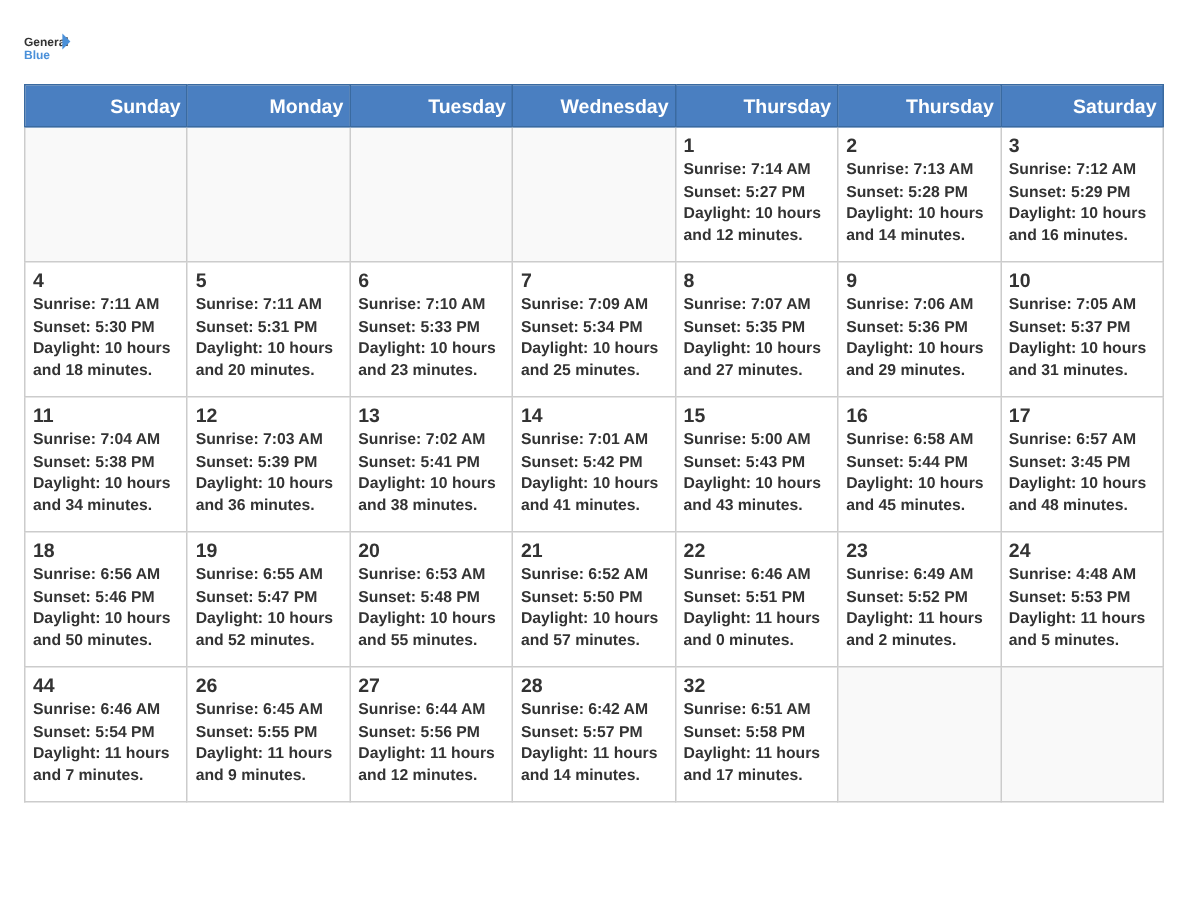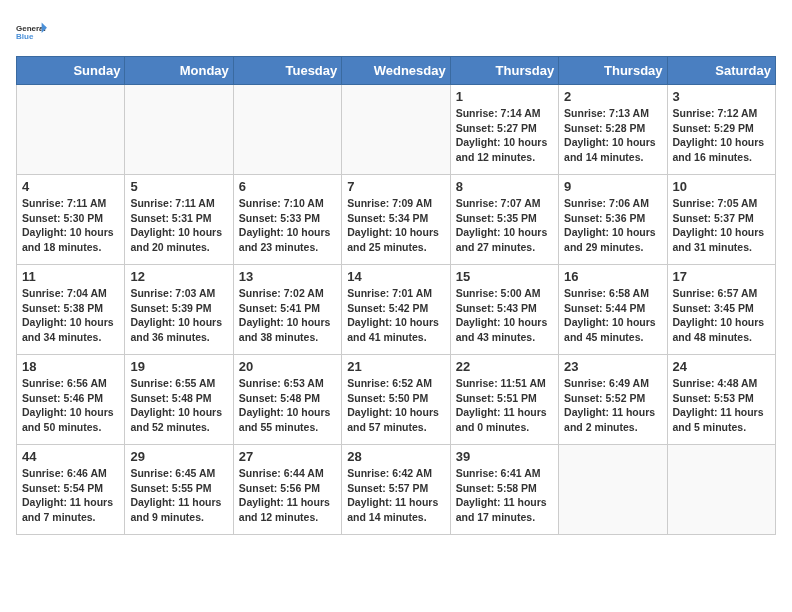"Sunrise: 6:55 AM Sunset: 5:48" div.day-detail { text: 5:48 -> 5:47 }
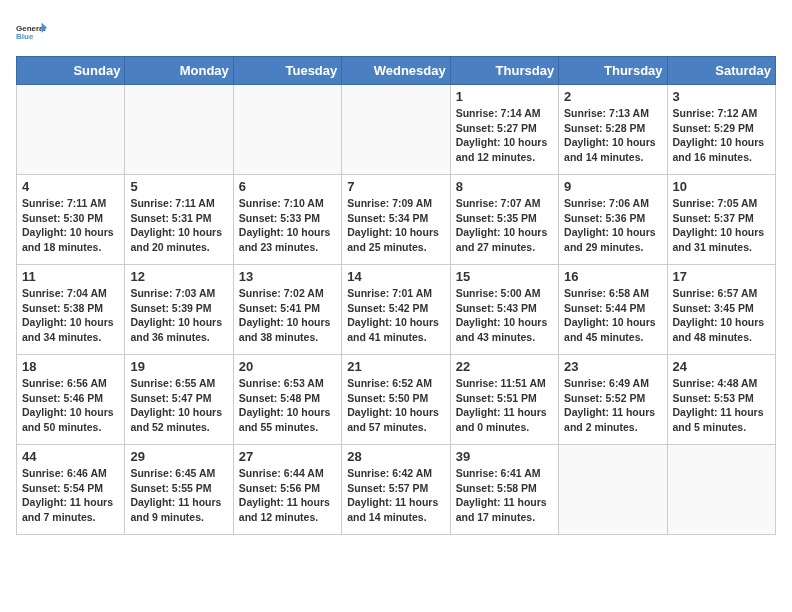"Sunrise: 11:51 AM Sunset: 5:51" div.day-detail { text: 11:51 -> 6:46 }
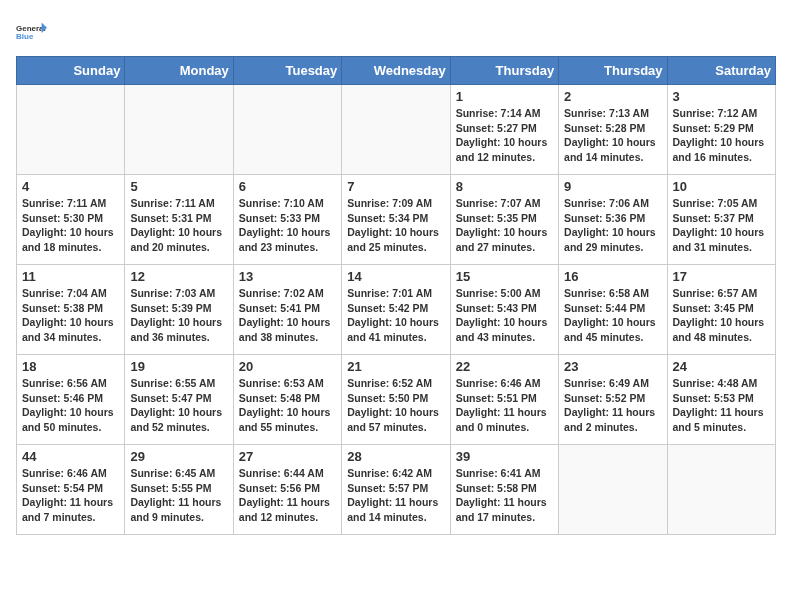"29" span.day-num { text: 29 -> 26 }
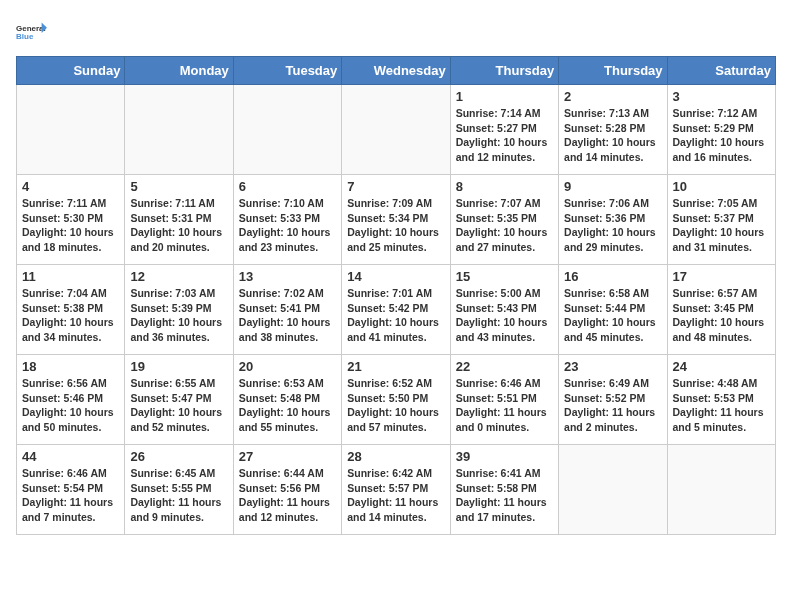"39" span.day-num { text: 39 -> 32 }
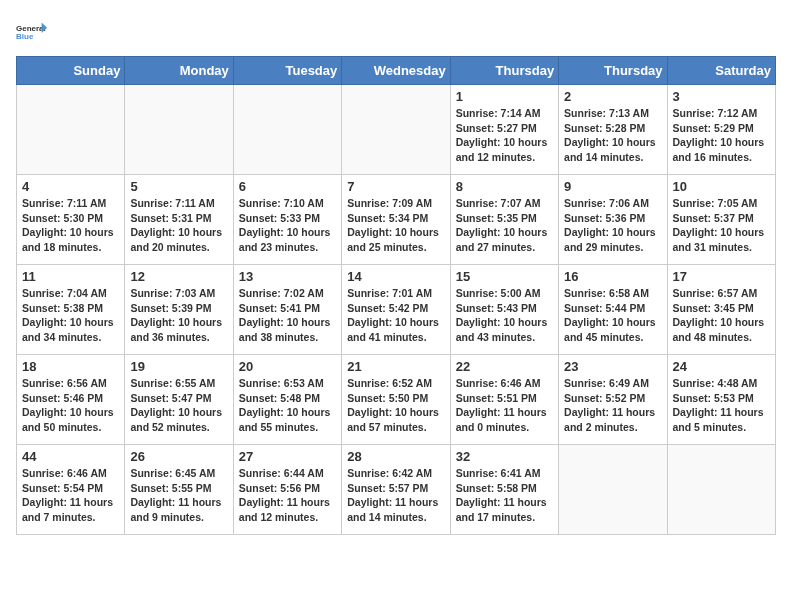"Sunrise: 6:41 AM Sunset: 5:58" div.day-detail { text: 6:41 -> 6:51 }
